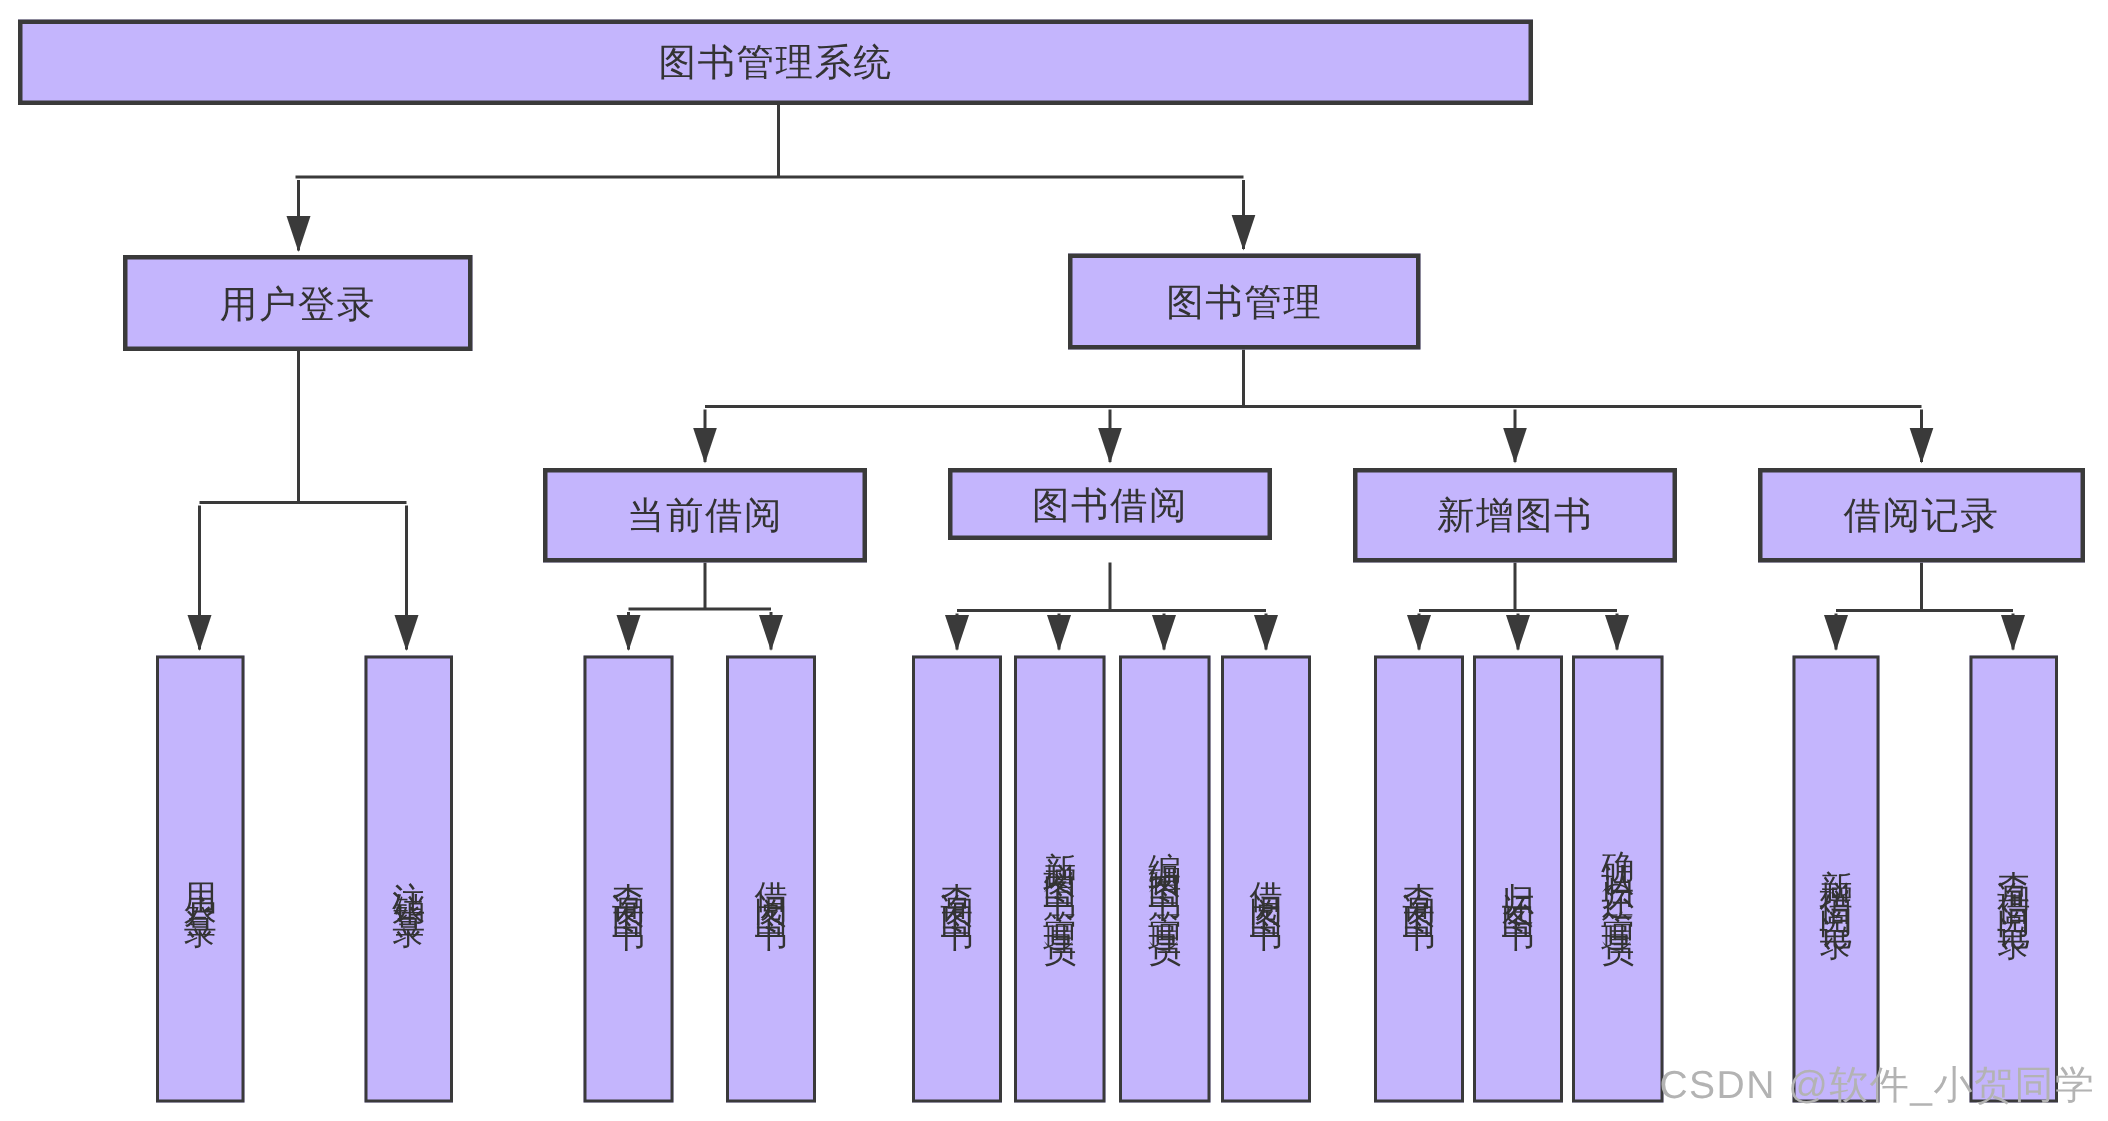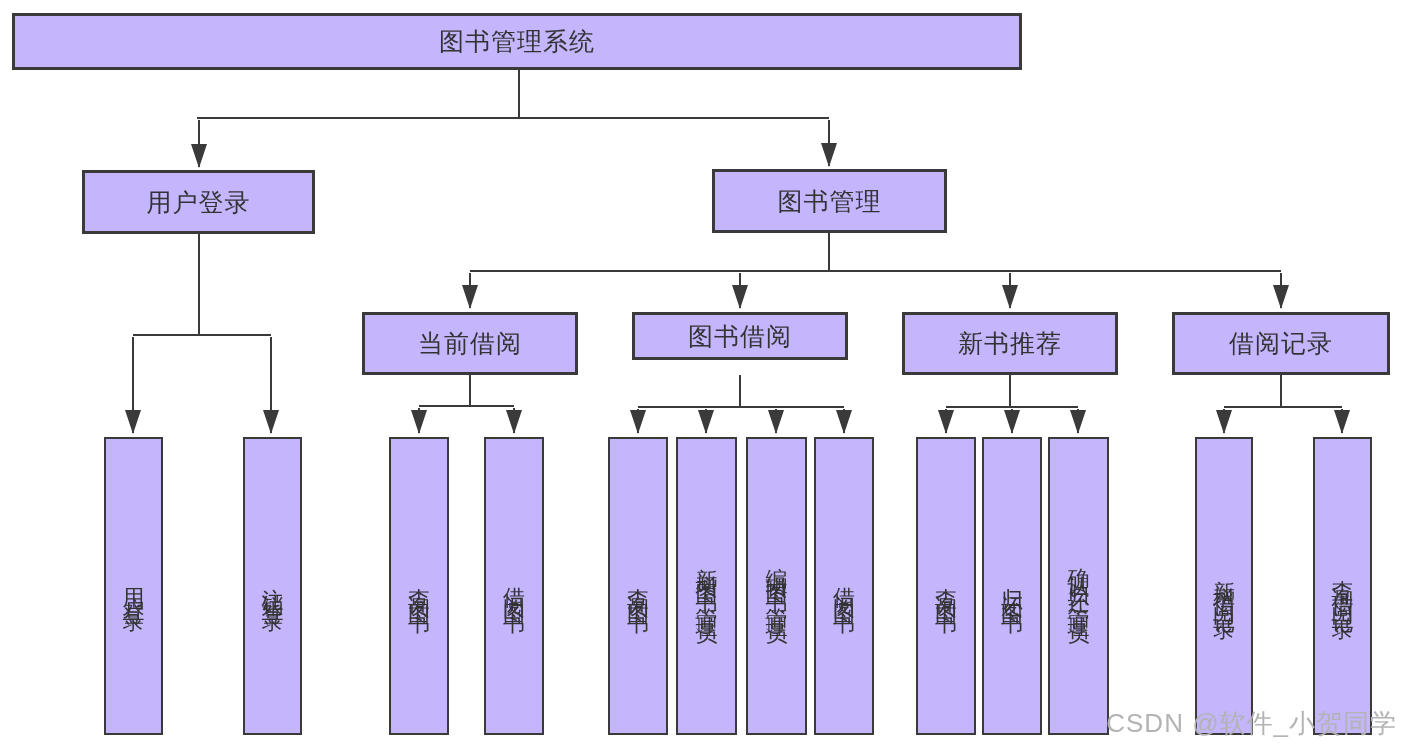"新书推荐" div.box { text: 书推荐 -> 增图书 }
